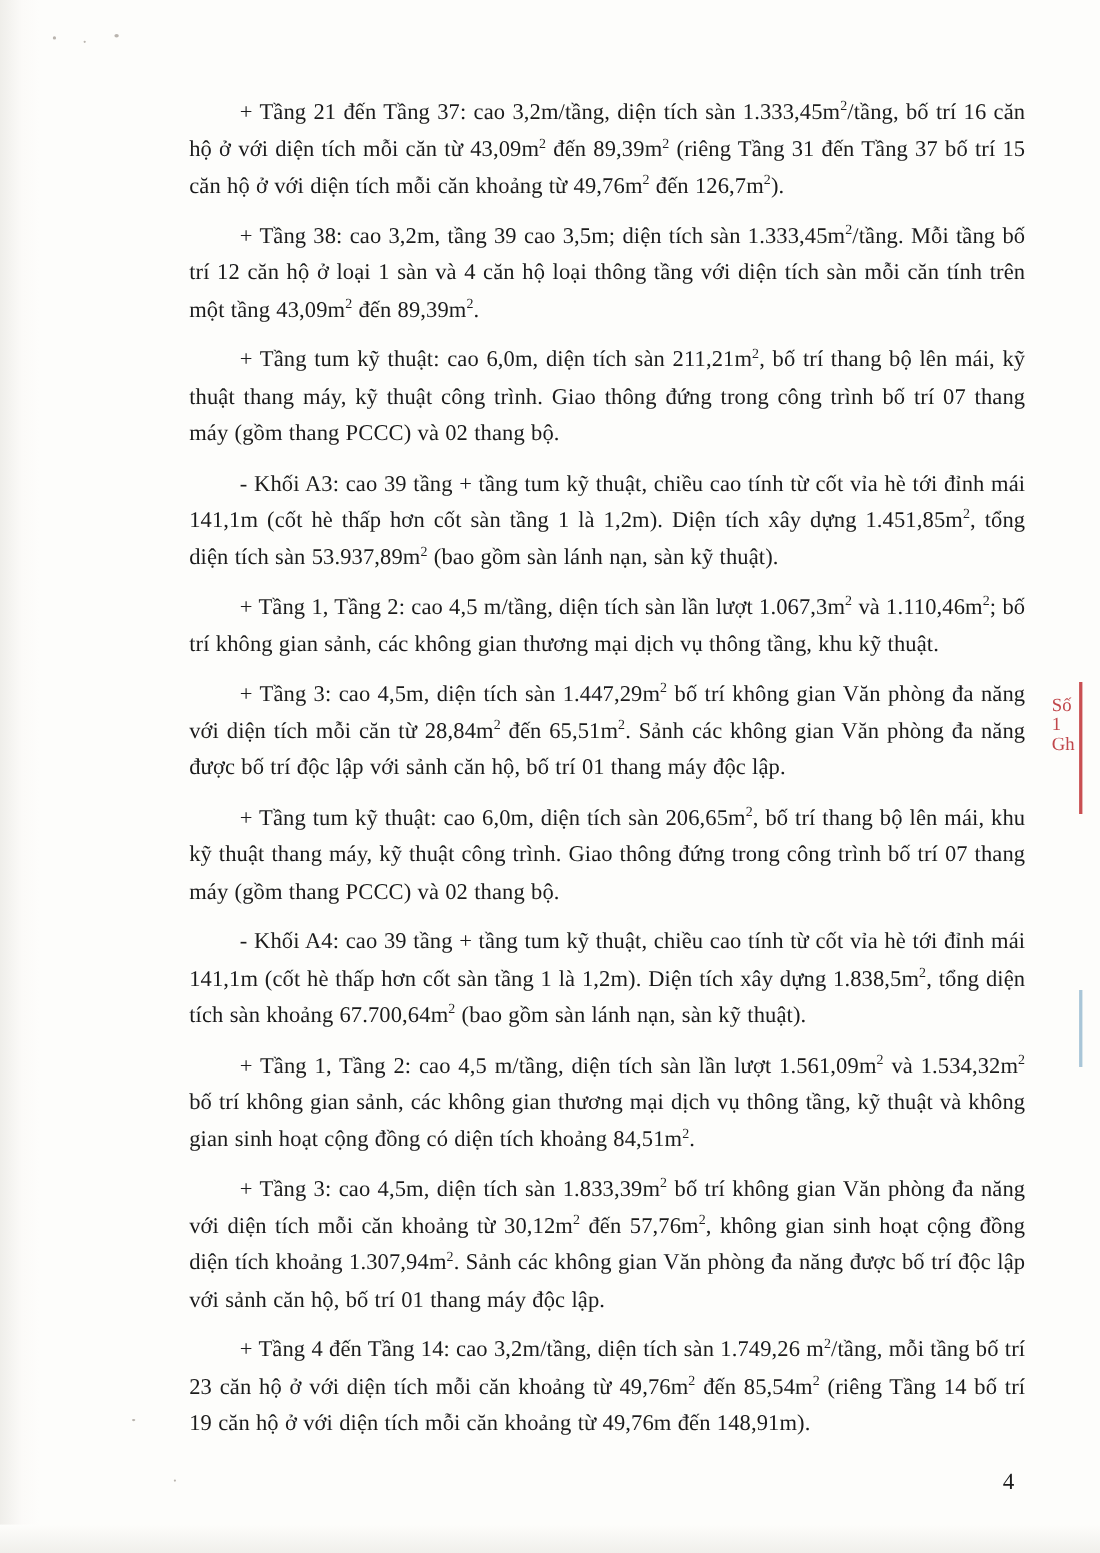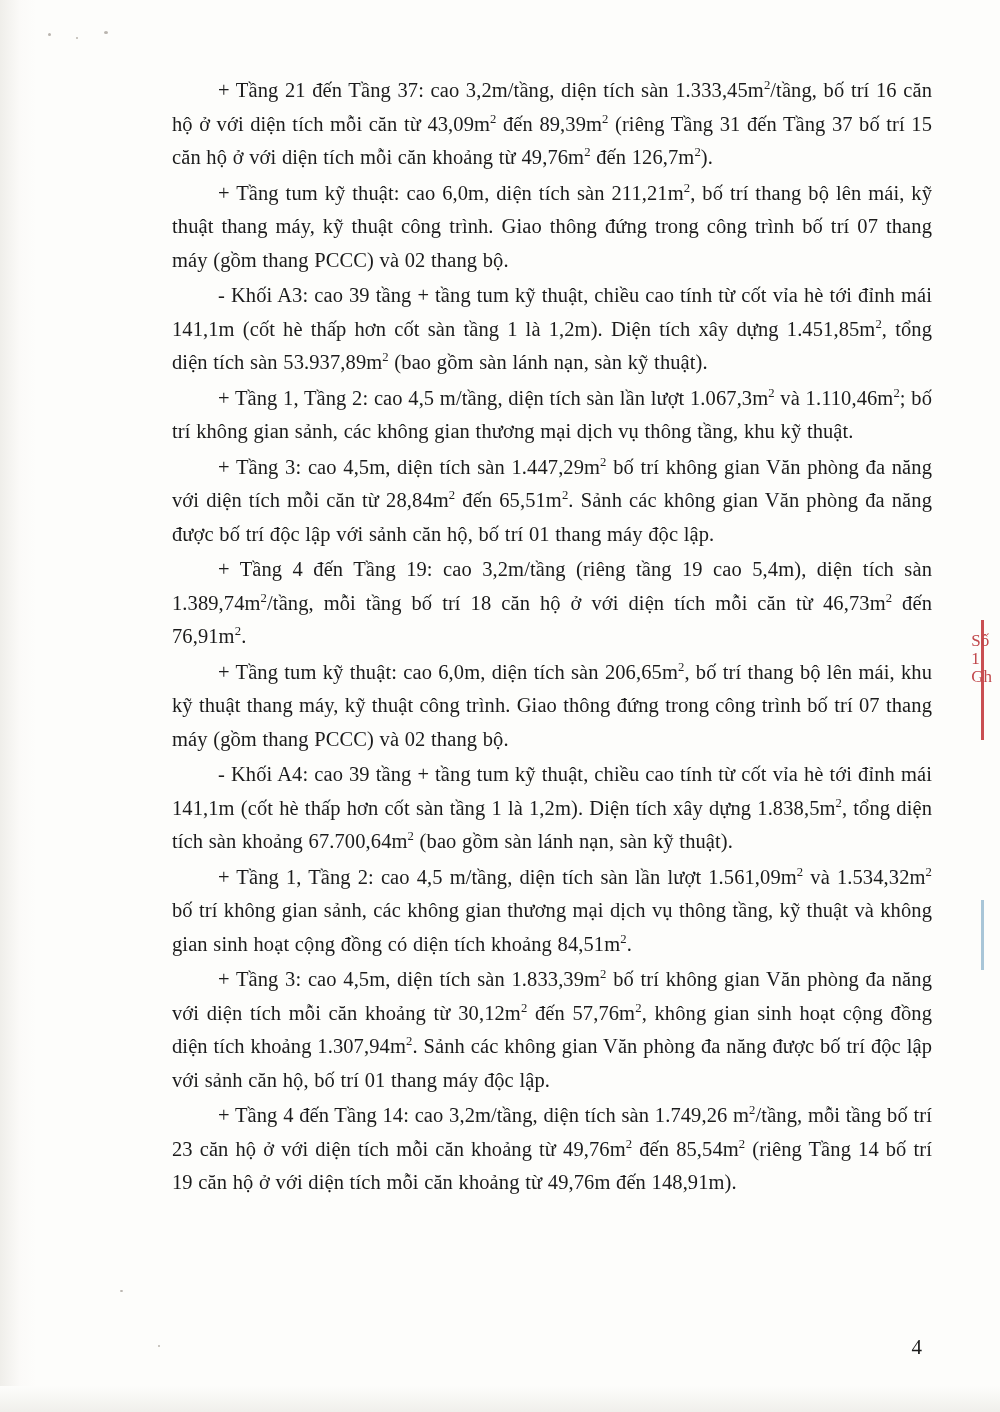"+ Tầng 21 đến Tầng" p.para { margin: 0 0 2px 0 -> 12px 0 2px 0 }
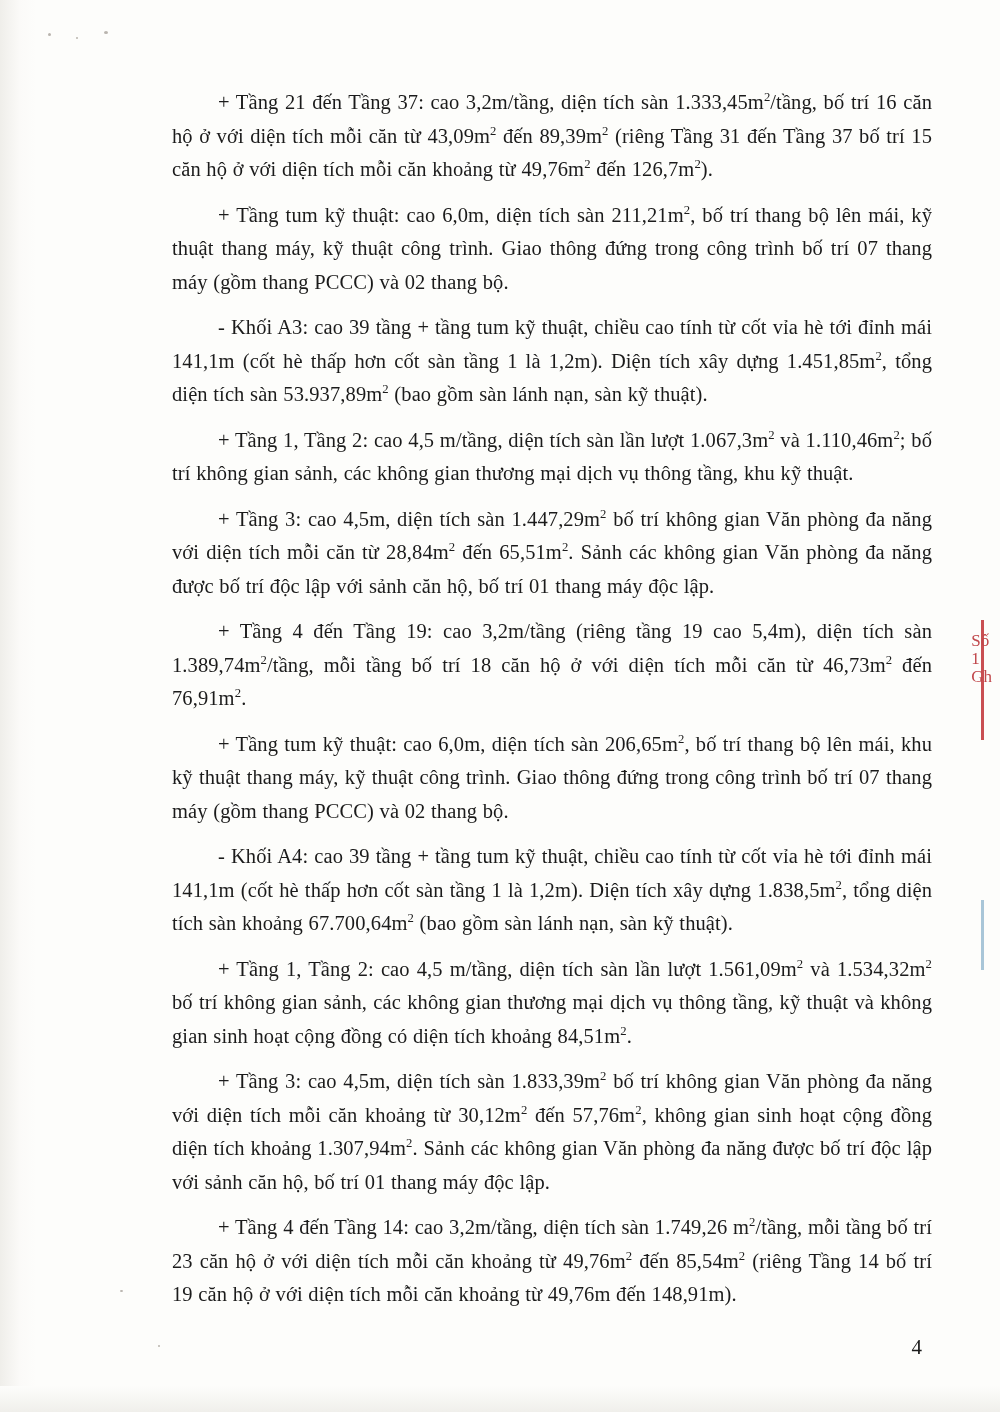"+ Tầng 38: cao 3,2m," p.para { html: none -> <p> + Tầng 38: cao 3,2m, tầng 39 cao 3,5m; diện tích sàn 1.333,45m<sup>2</sup>/tầng. Mỗi tầng bố trí 12 căn hộ ở loại 1 sàn và 4 căn hộ loại thông tầng với diện tích sàn mỗi căn tính trên một tầng 43,09m<sup>2</sup> đến 89,39m<sup>2</sup>. </p> }
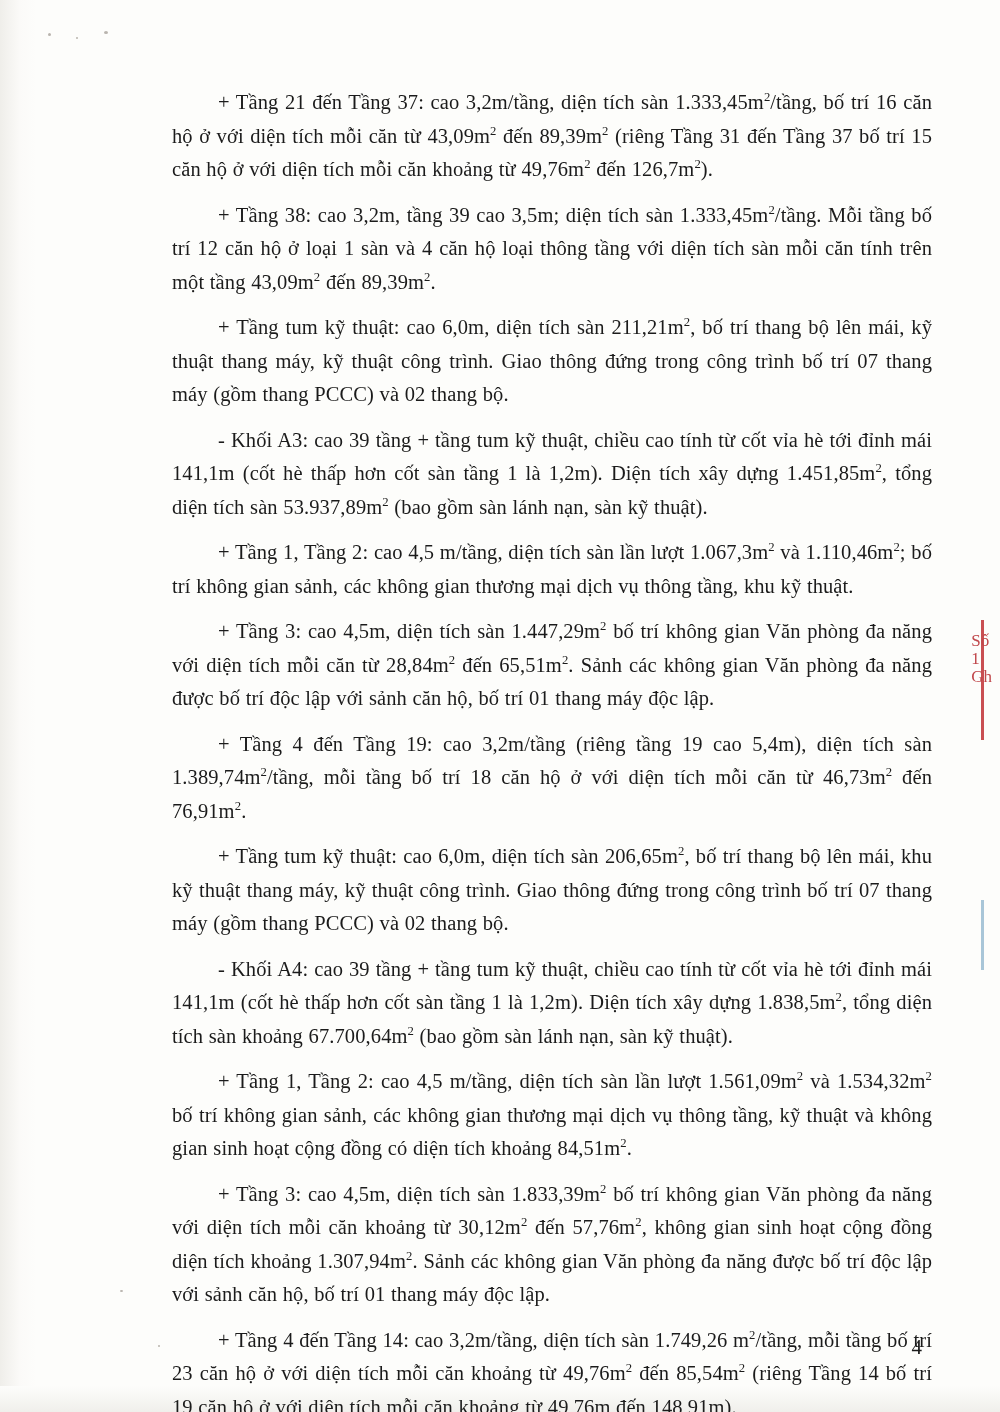"Số" .stamp-mark { right: 8px -> 23px }
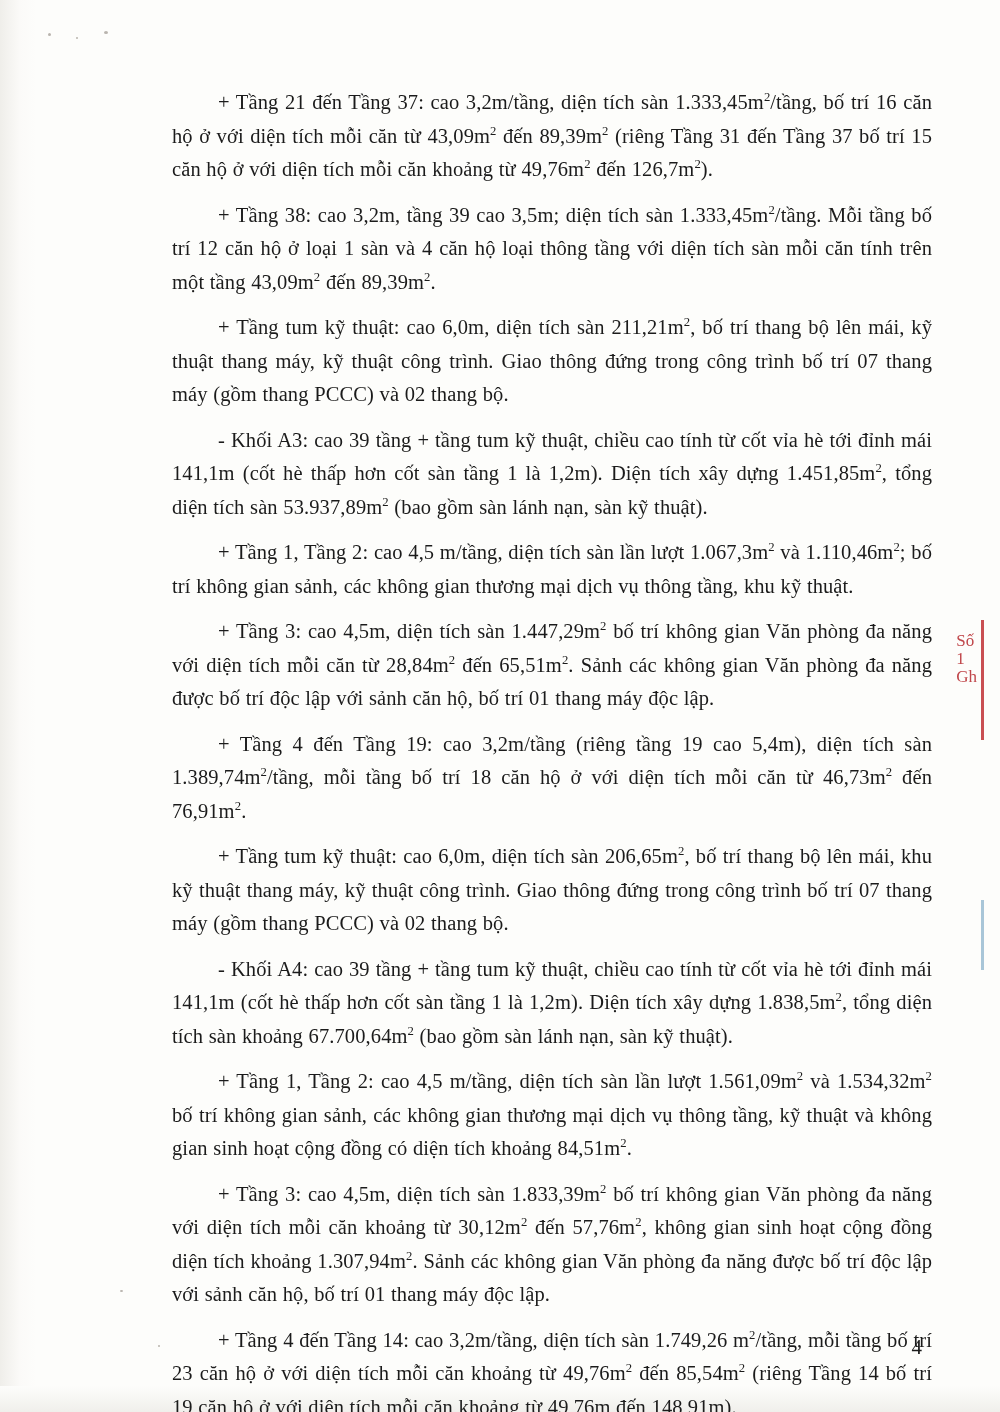"+ Tầng 4 đến Tầng 19:" p.para { html: <p> + Tầng 4 đến Tầng 19: cao 3,2m/tầng (riêng tầng 19 cao 5,4m), diện tích sàn 1.389,74m<sup>2</sup>/tầng, mỗi tầng bố trí 18 căn hộ ở với diện tích mỗi căn từ 46,73m<sup>2</sup> đến 76,91m<sup>2</sup>. </p> -> none }
